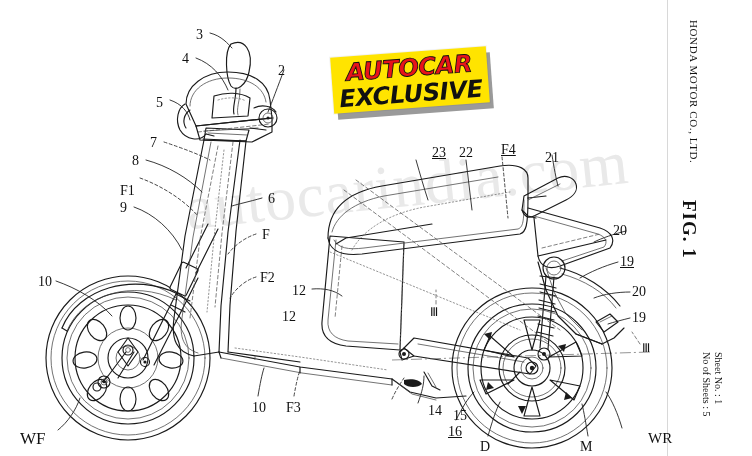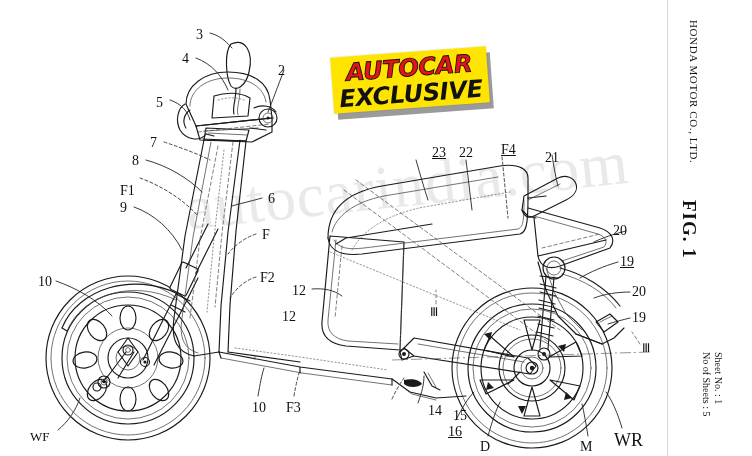"WF" div.callout { font-size: 13px -> 17px; left: 30px -> 20px }
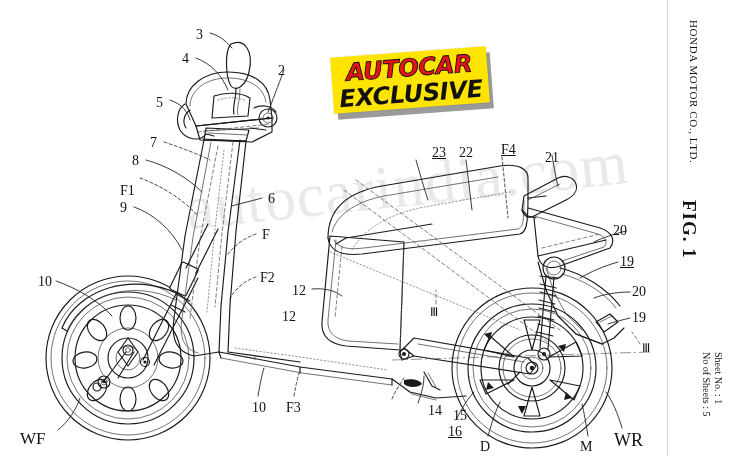"WR" div.callout { font-size: 18px -> 15px; left: 614px -> 648px }
